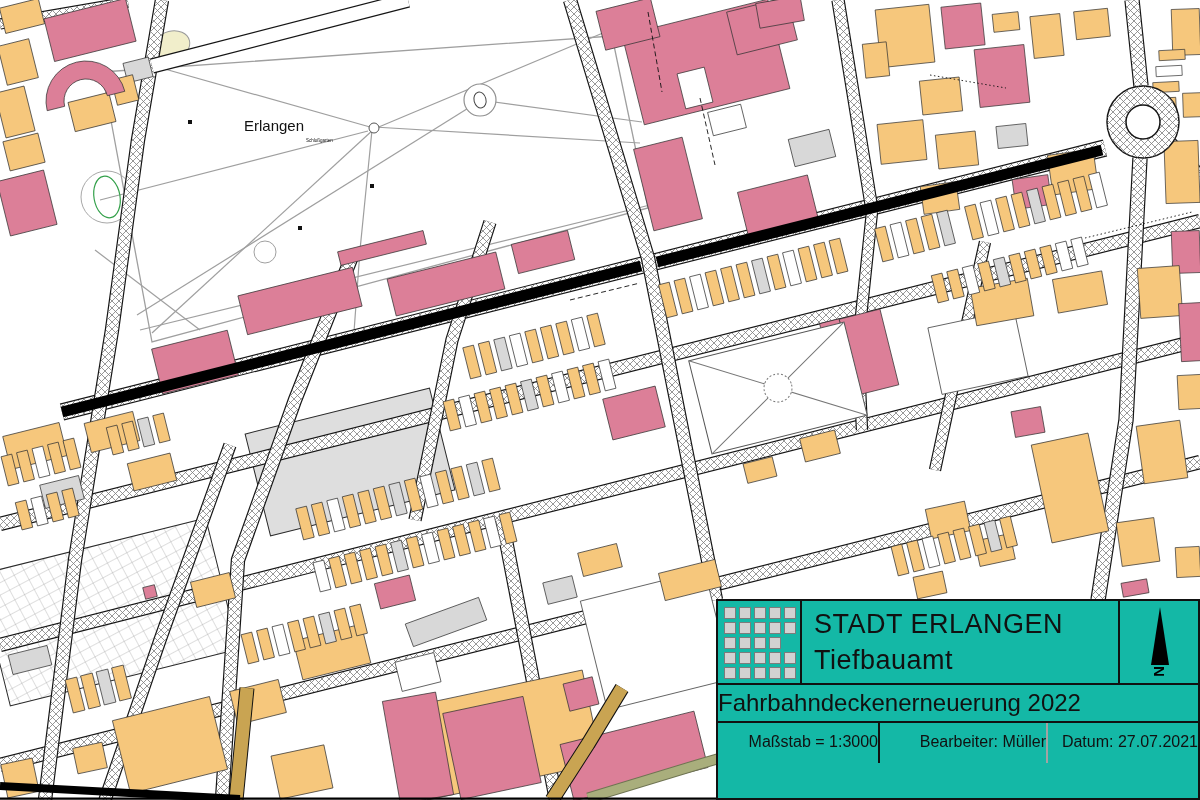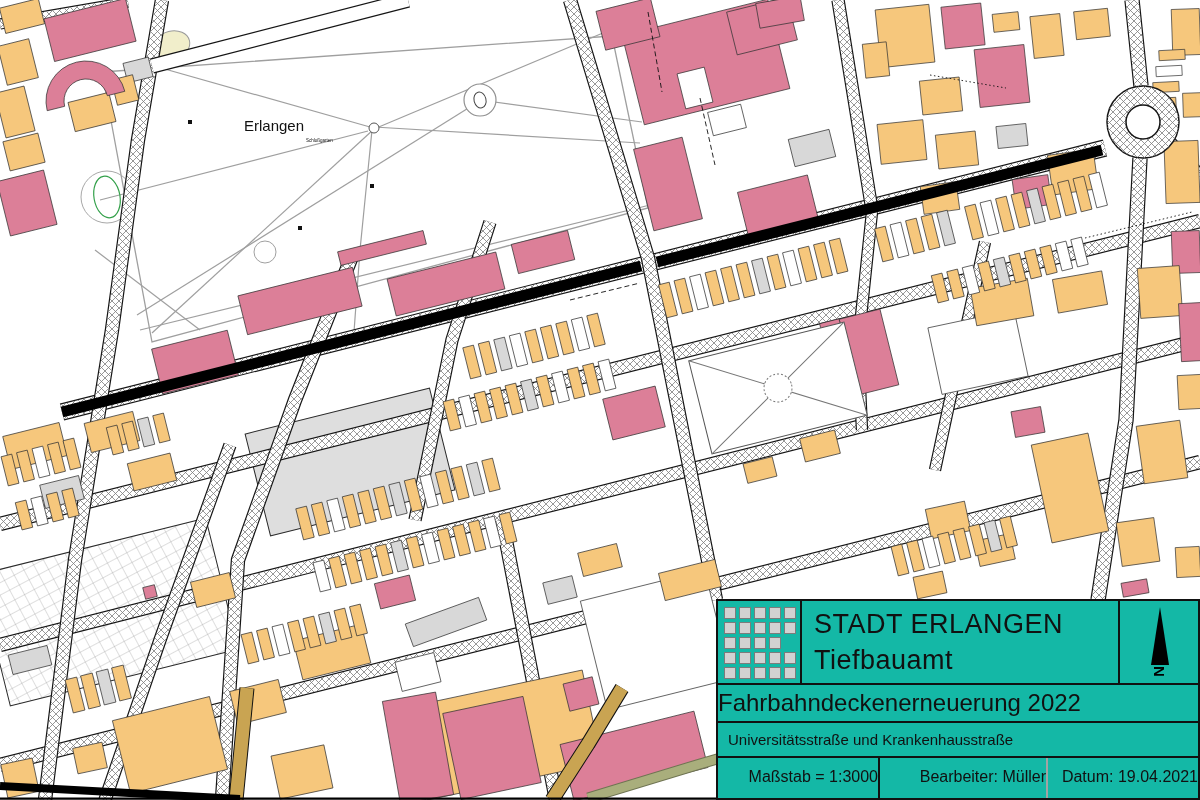"Universitätsstraße und Krankenhausstraße" div.tb-r3 { html: <div>Universitätsstraße und Krankenhausstraße</div> -> none }
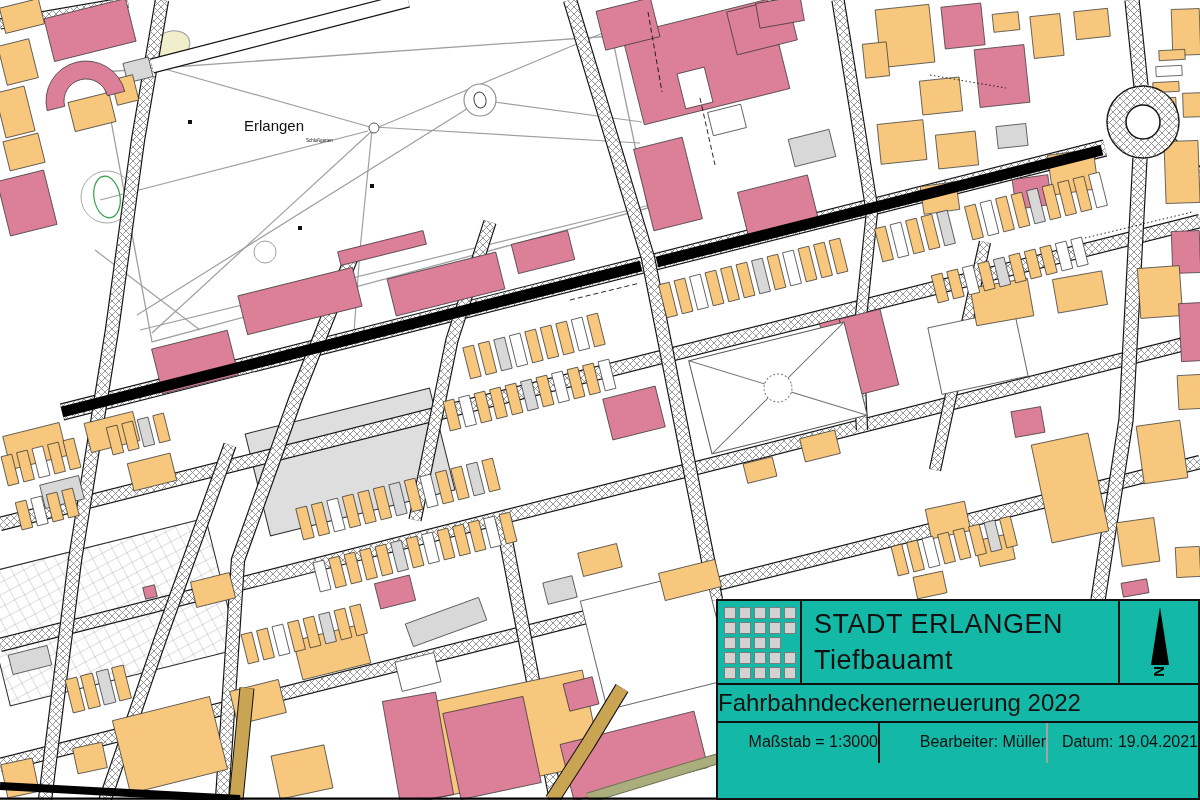"Datum: 19.04.2021" div.tb-c3 { text: 19.04.2021 -> 27.07.2021 }
